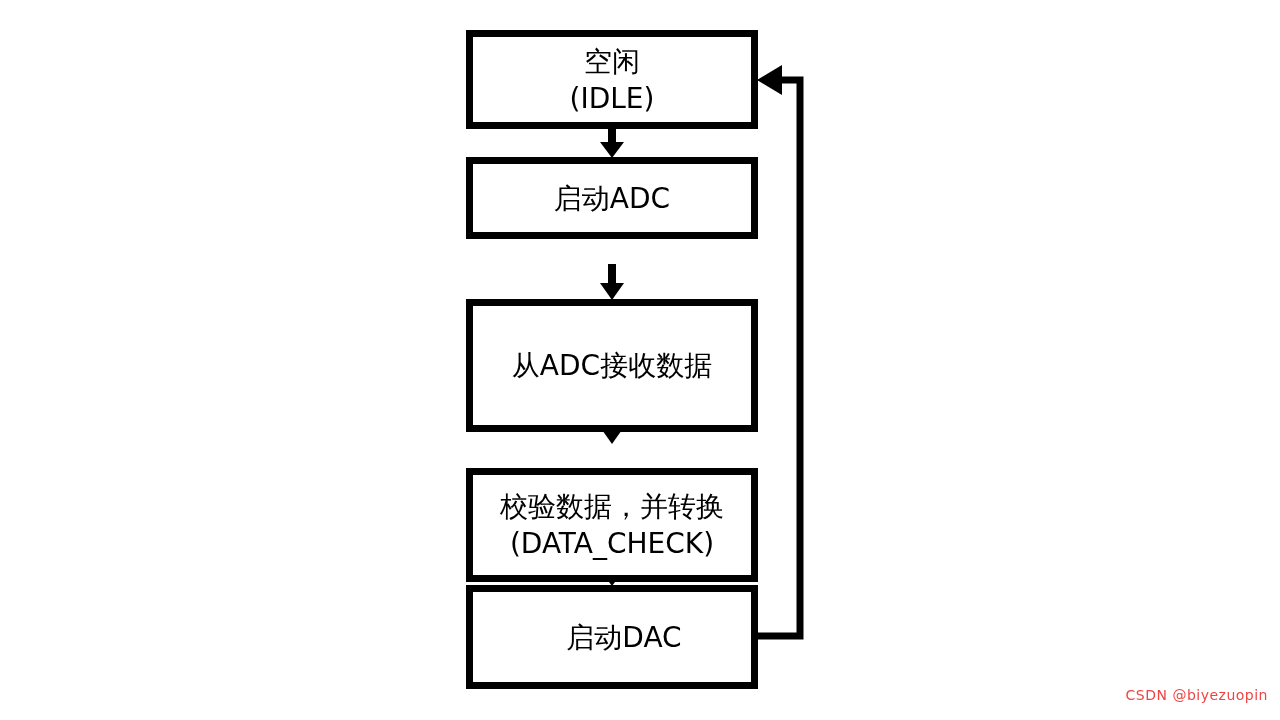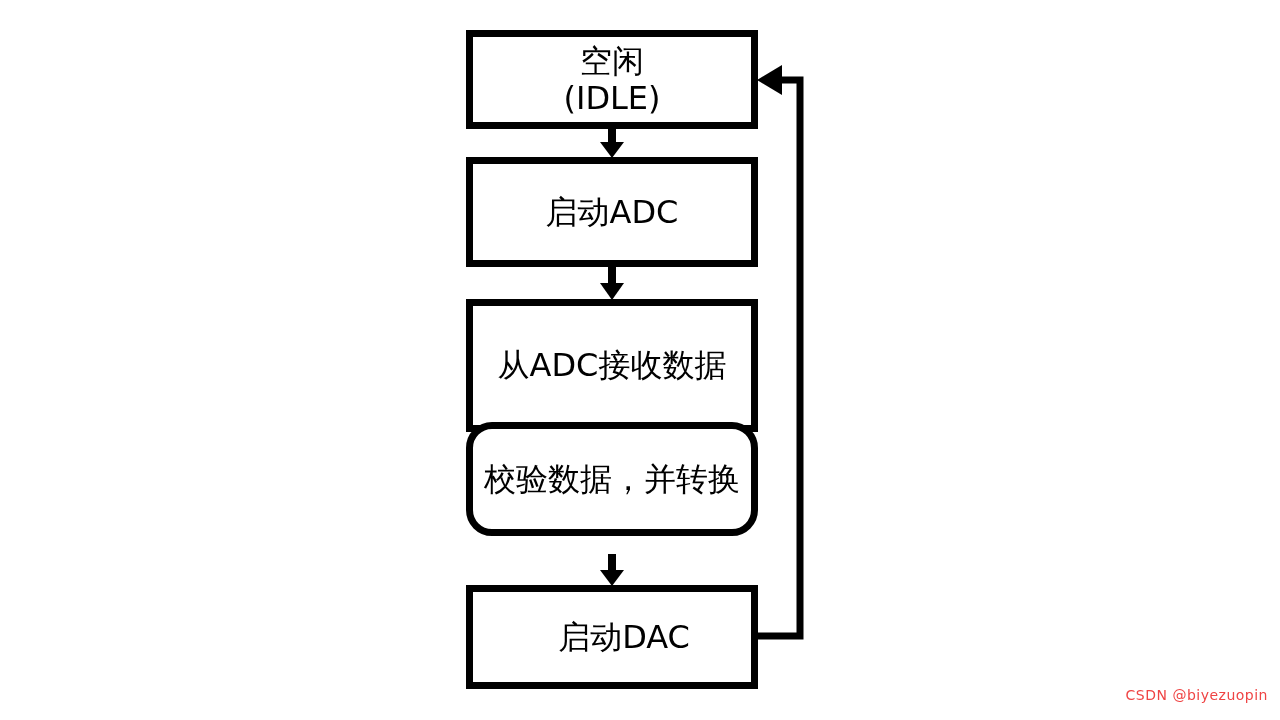"空闲" .flow-box { font-size: 32px -> 28px }
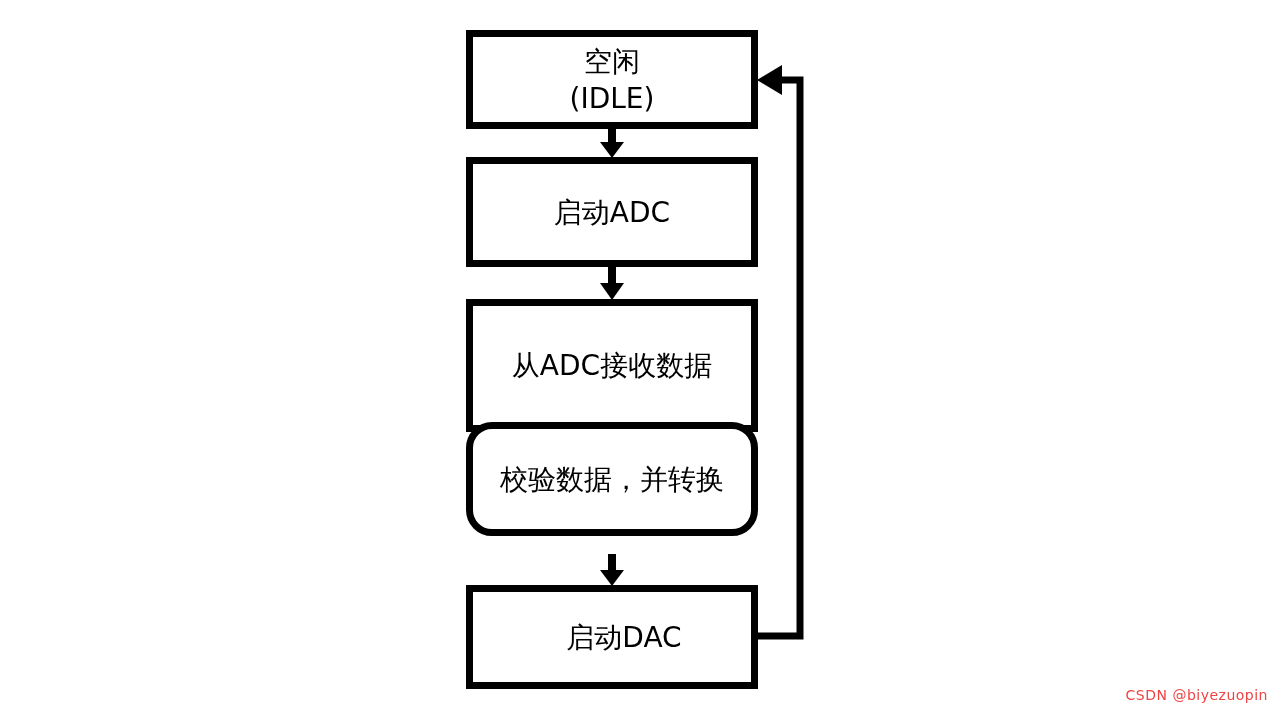"启动ADC" .box-2 { height: 110px -> 82px }
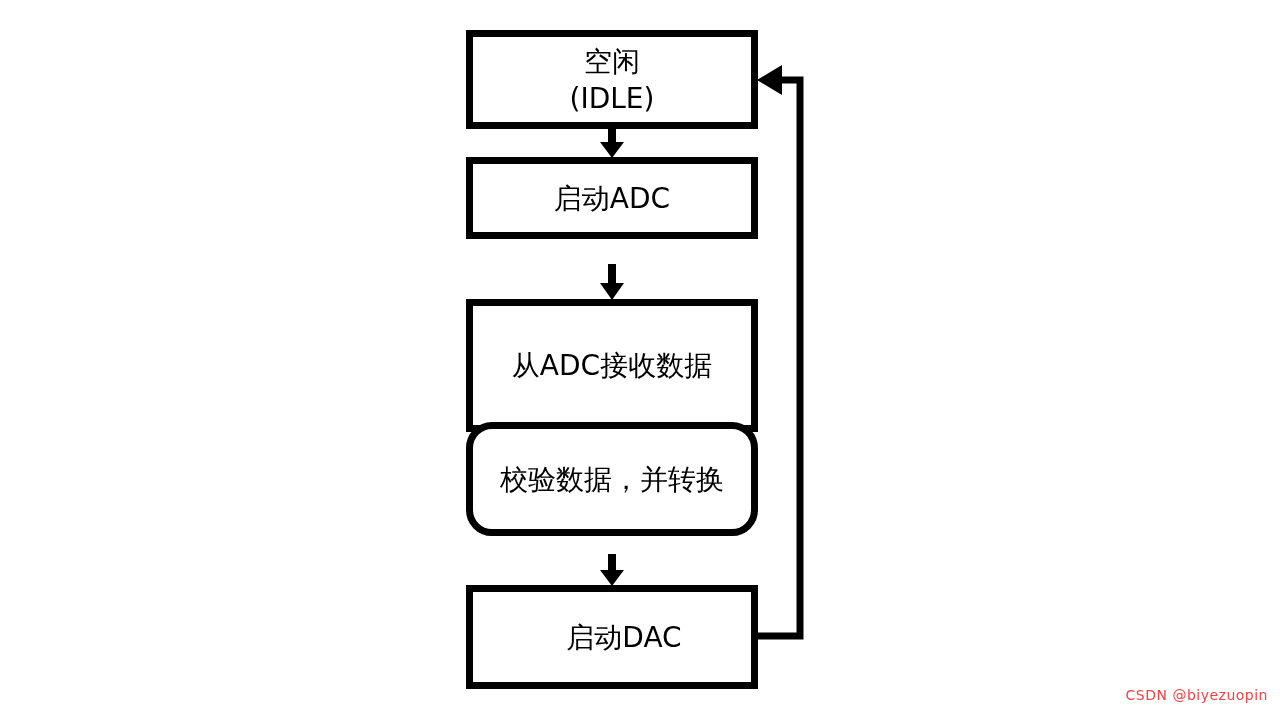"校验数据，并转换" .box-4 { border-radius: 26px -> none; top: 422px -> 468px }
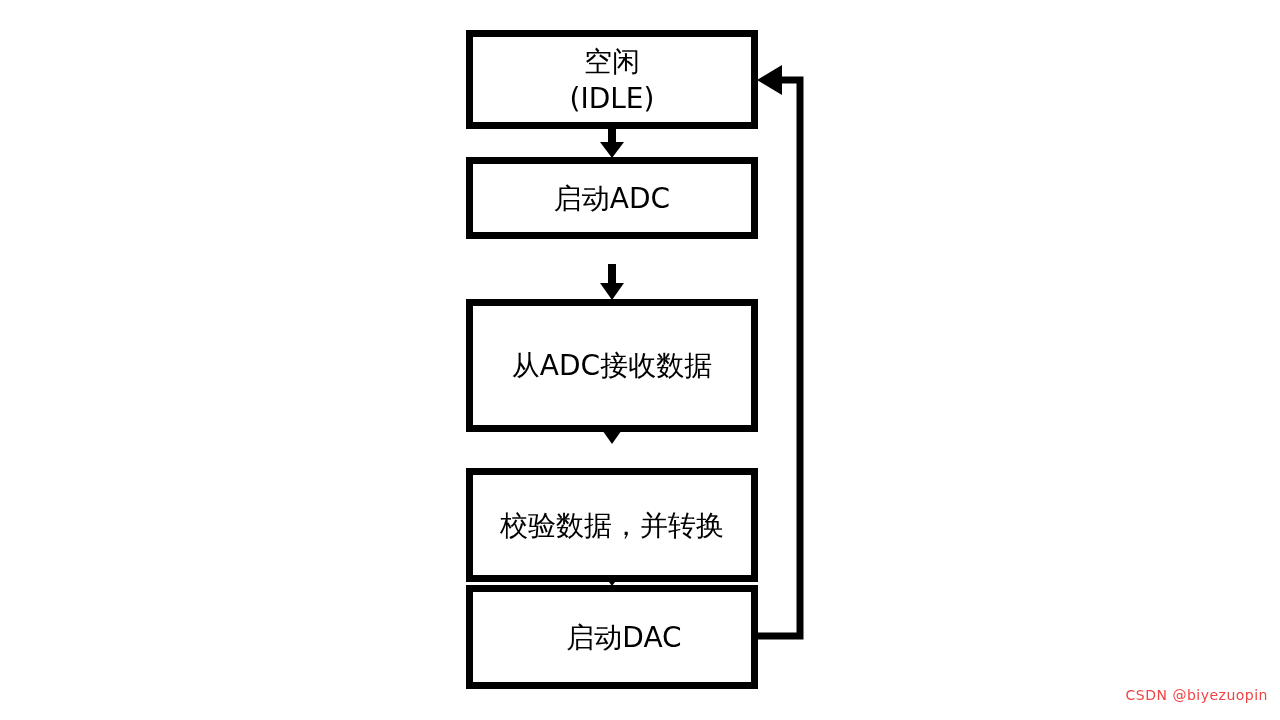"(DATA_CHECK)" span { html: none -> <span>(DATA_CHECK)</span> }
